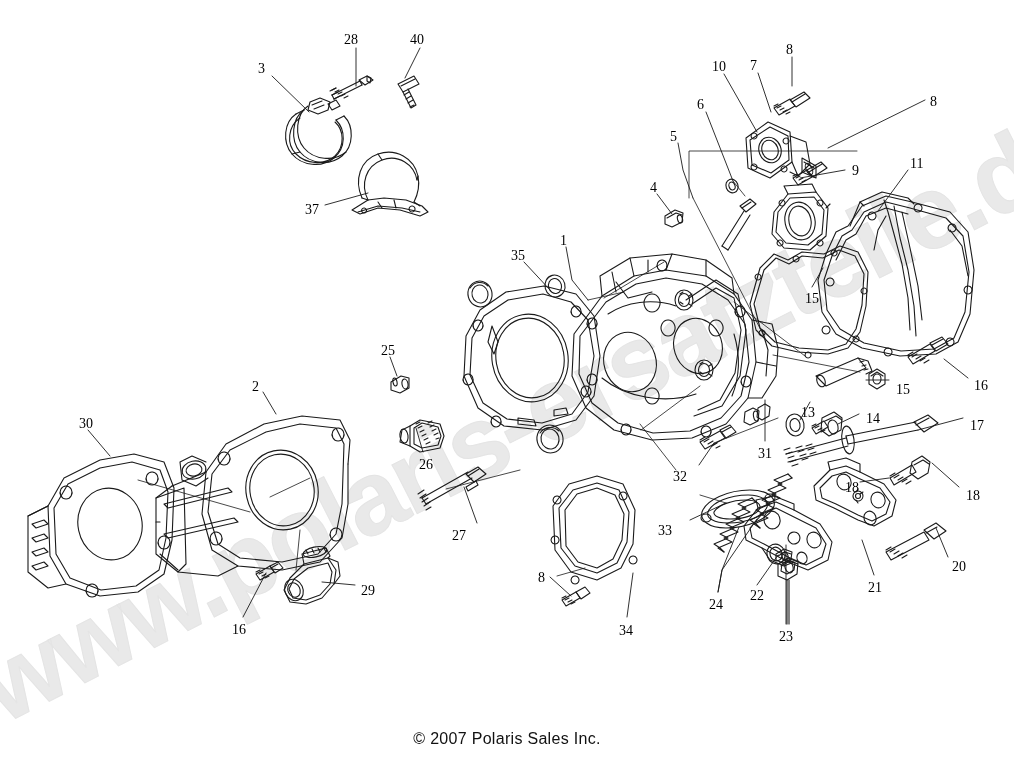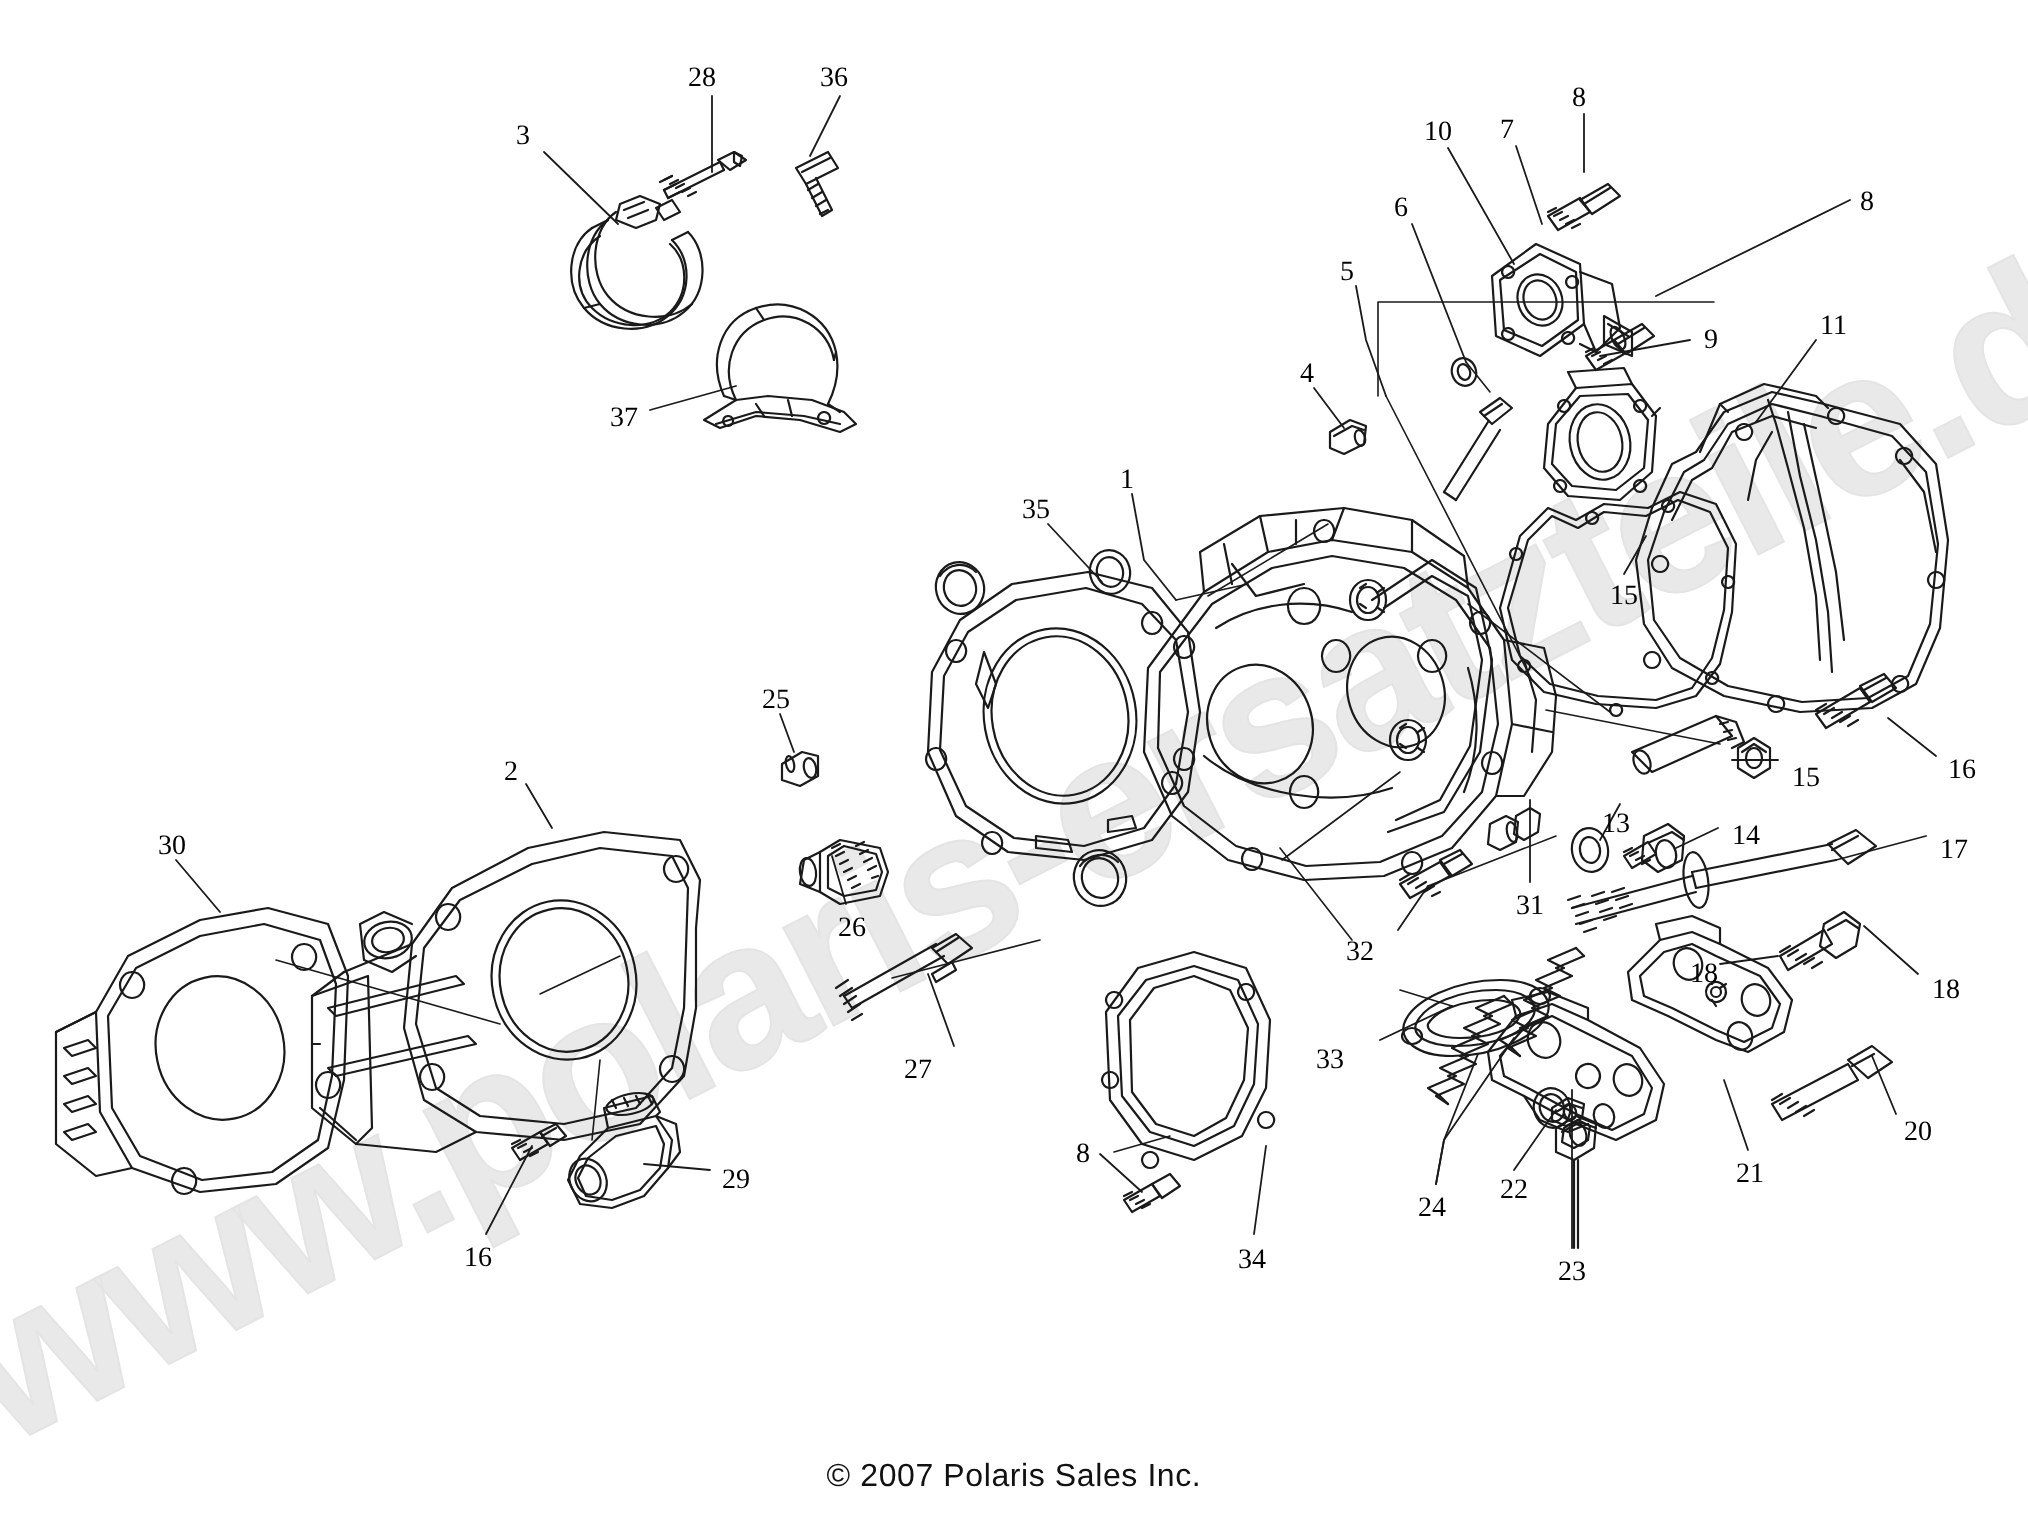"36" div.callout { text: 36 -> 40 }
